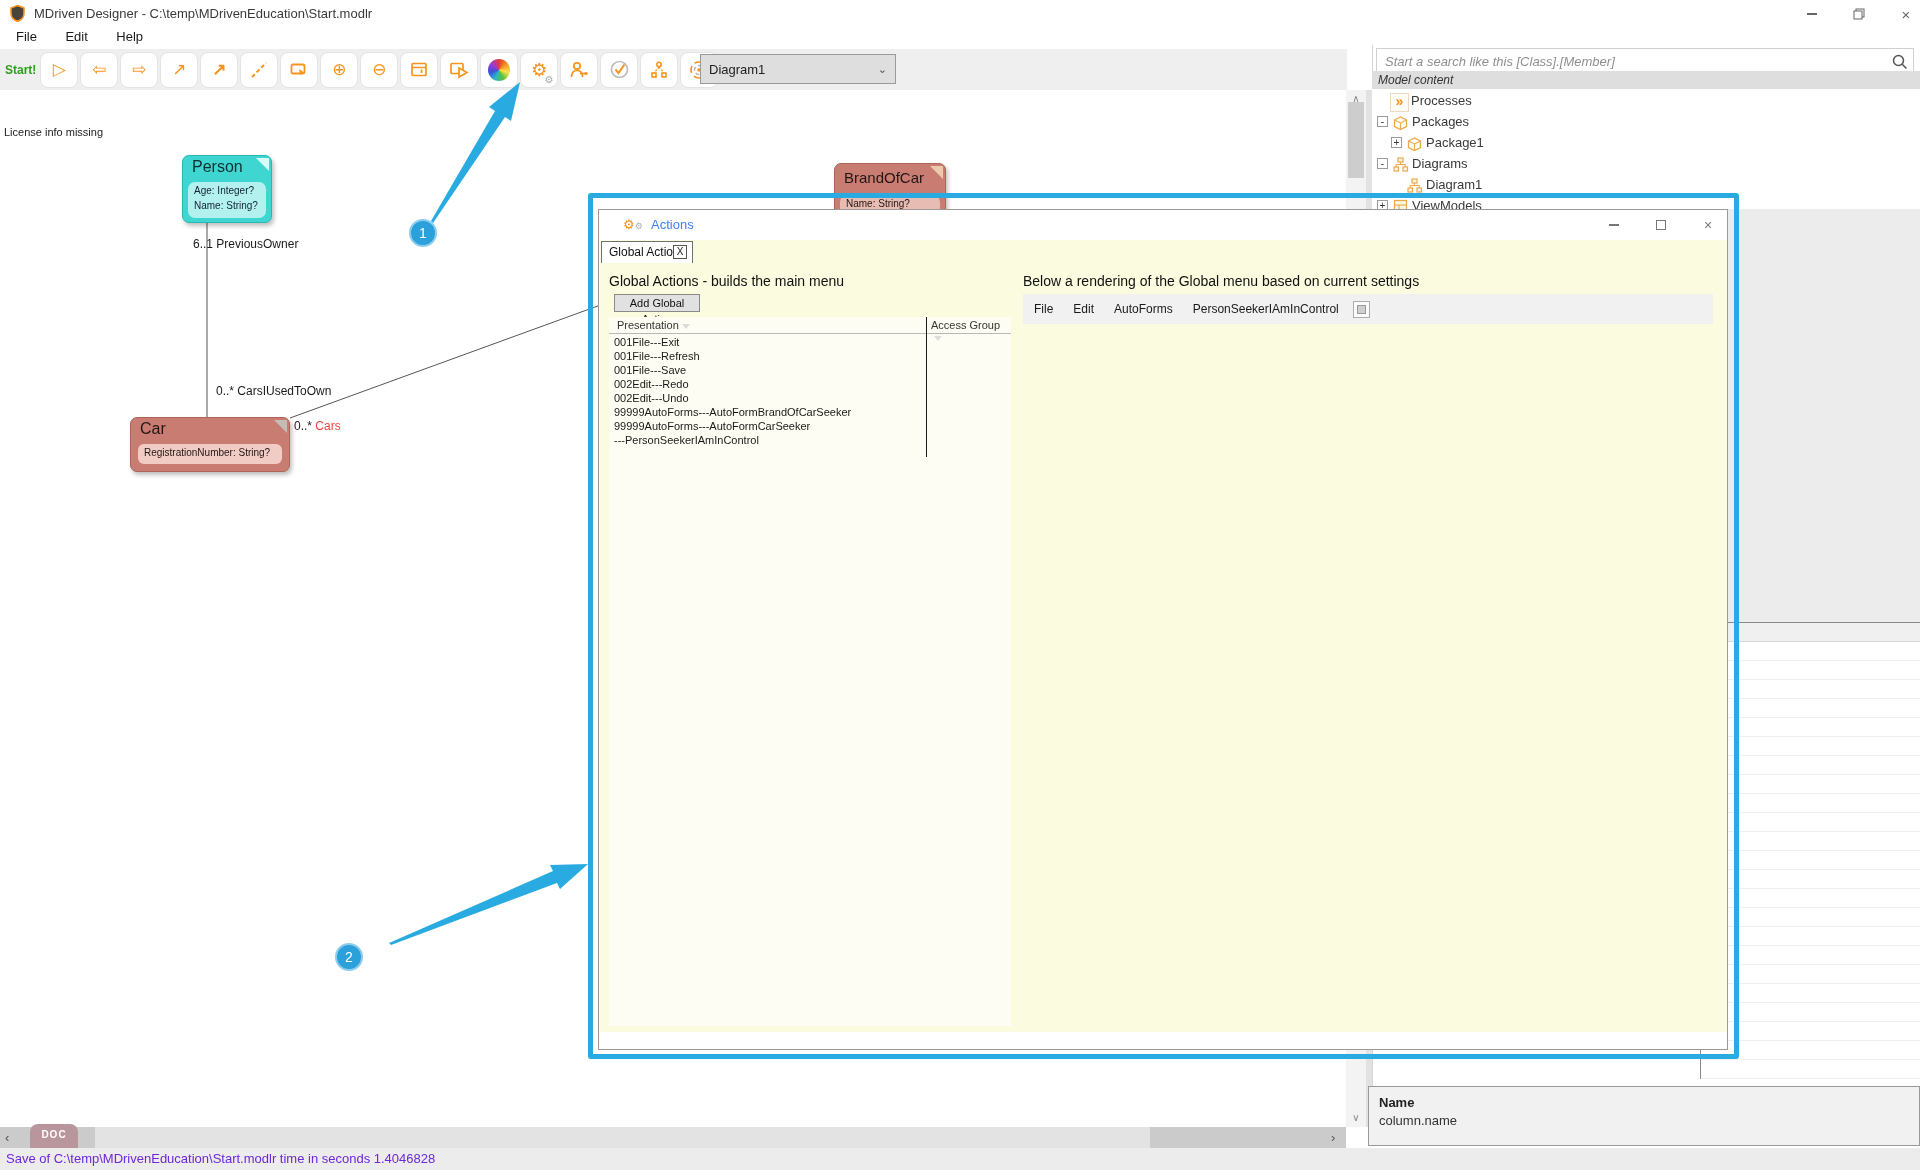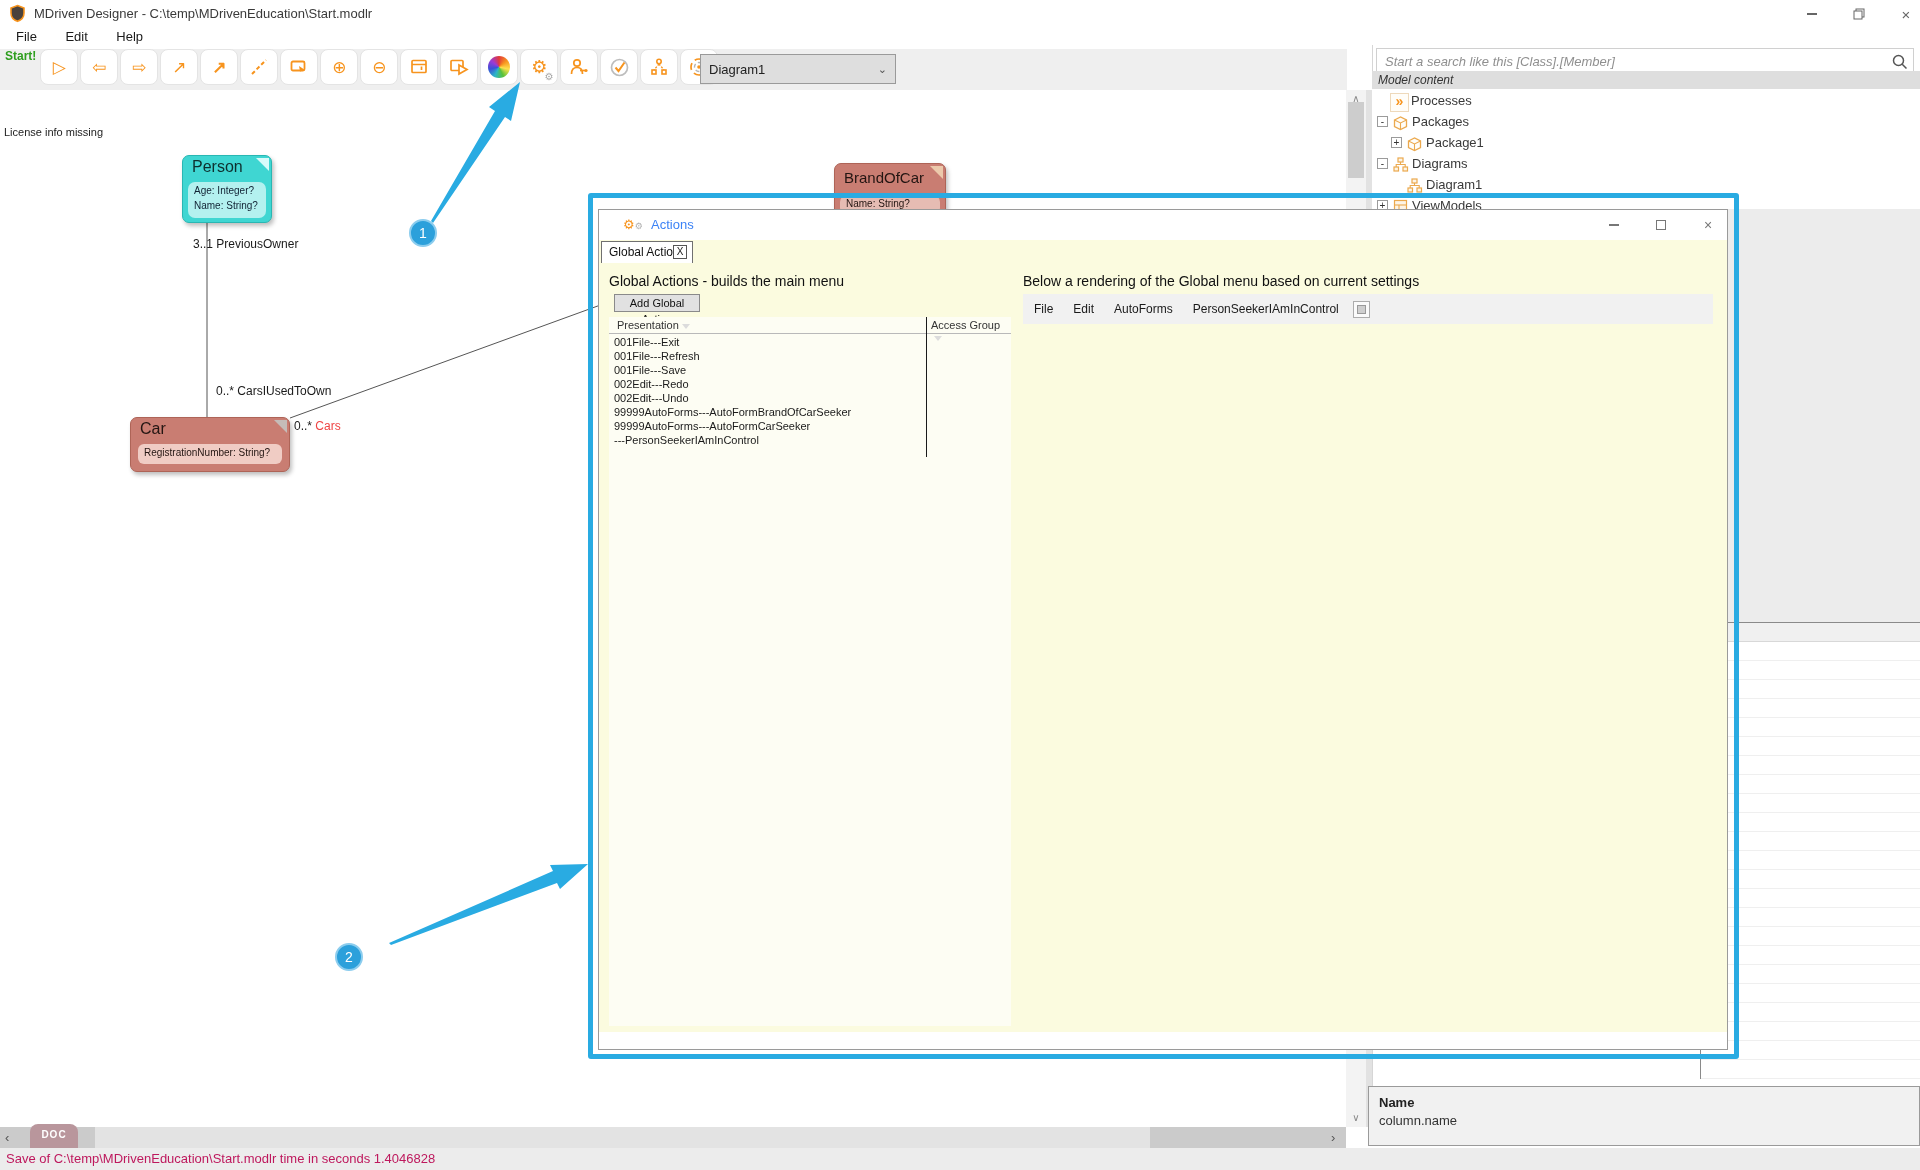"Start!" .toolbar { align-items: none -> center }
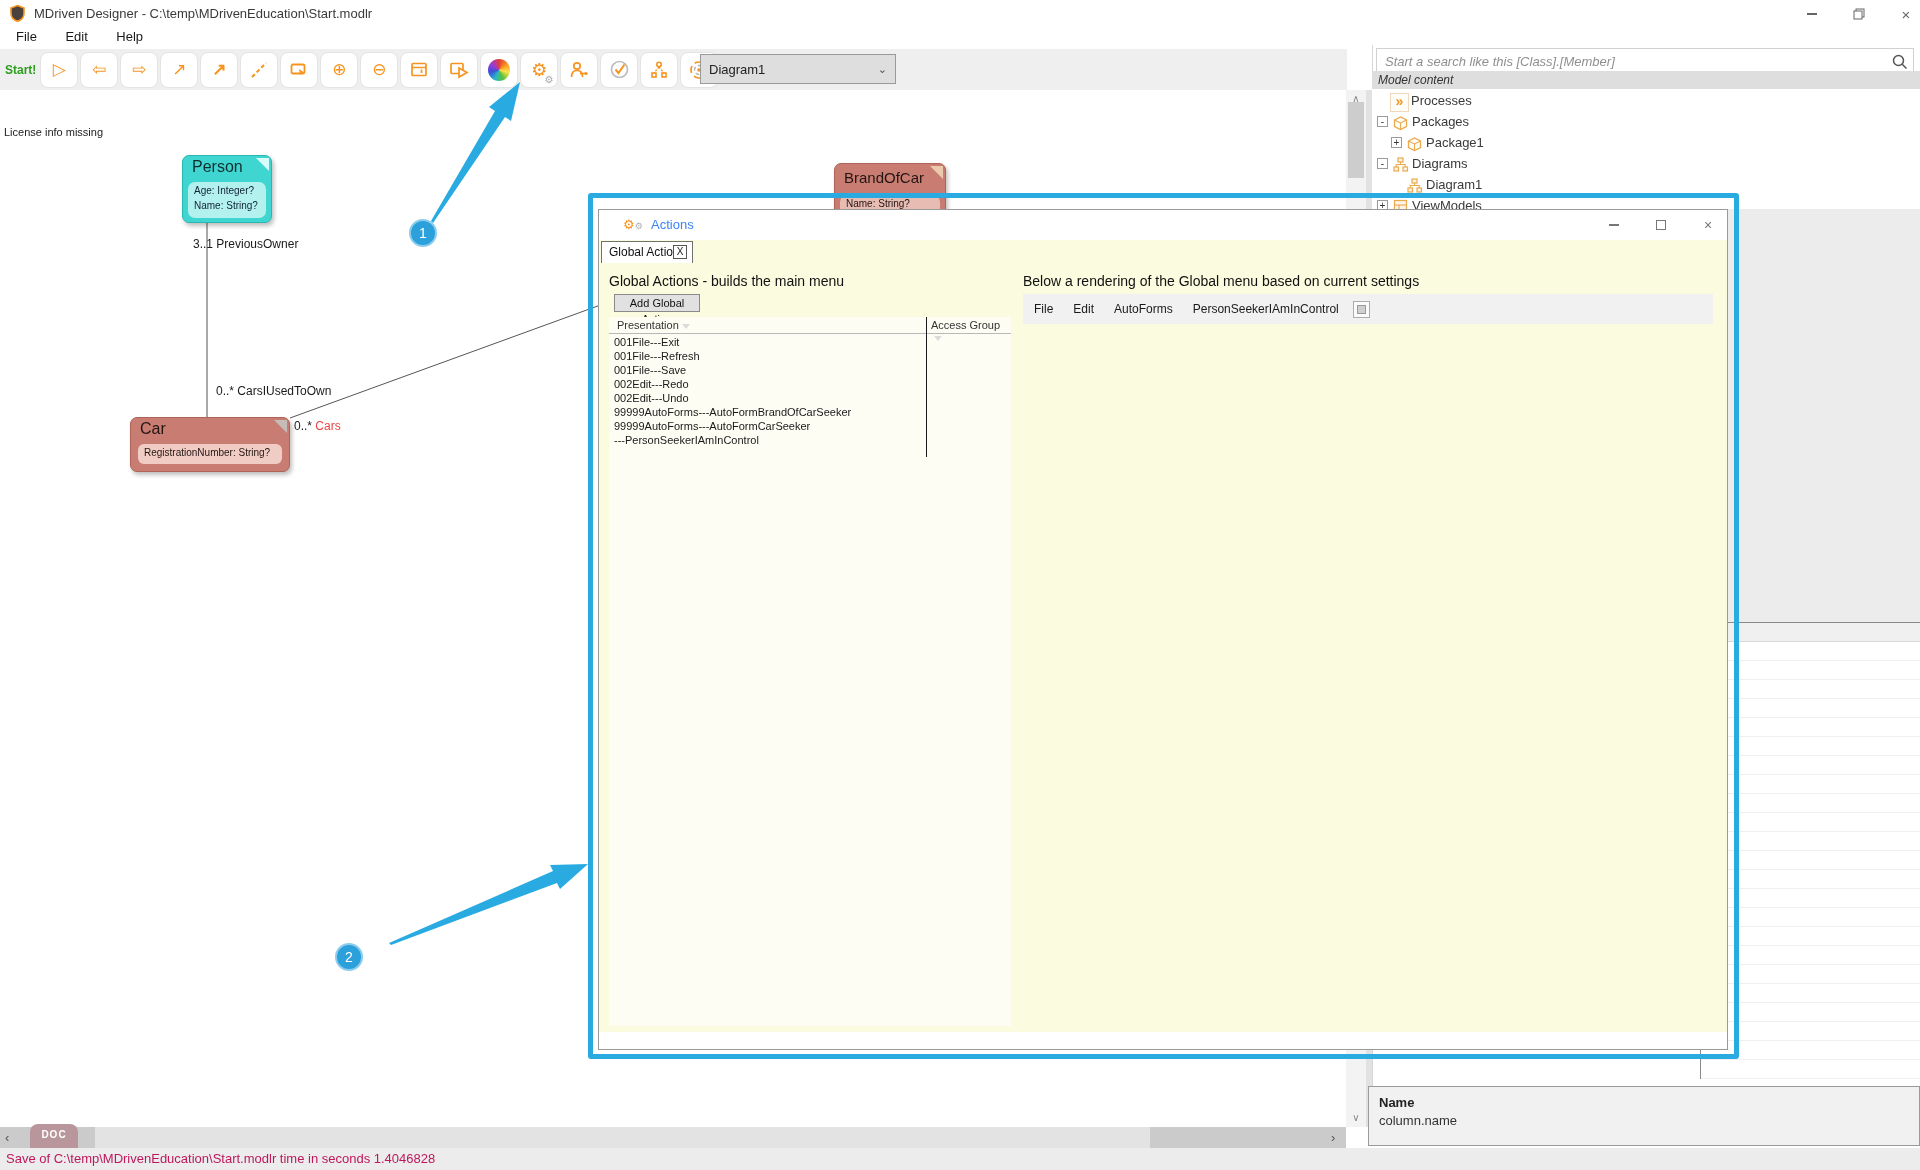"3..1 PreviousOwner" span.abs { text: 3..1 -> 6..1 }
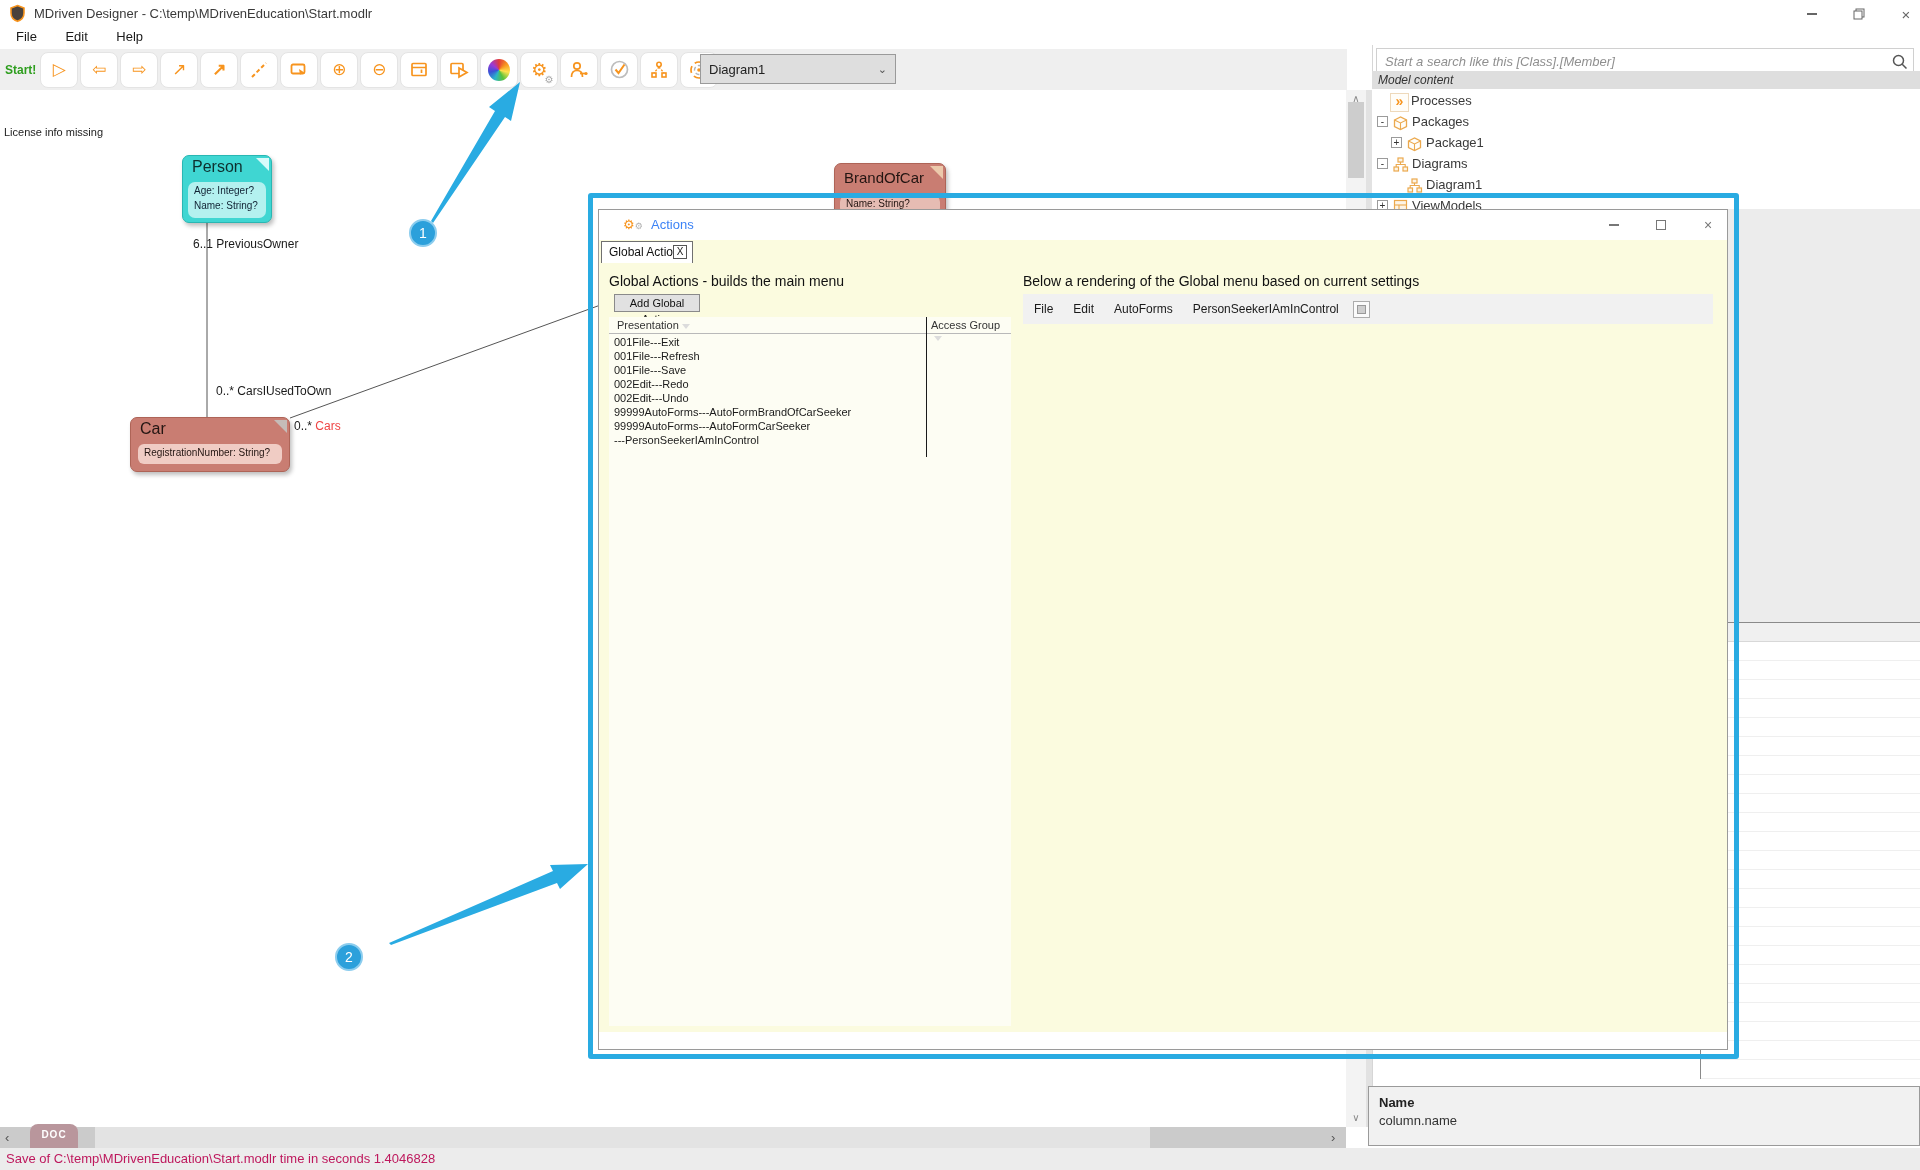"Save of" .statustext { color: #be185d -> #6d28d9 }
